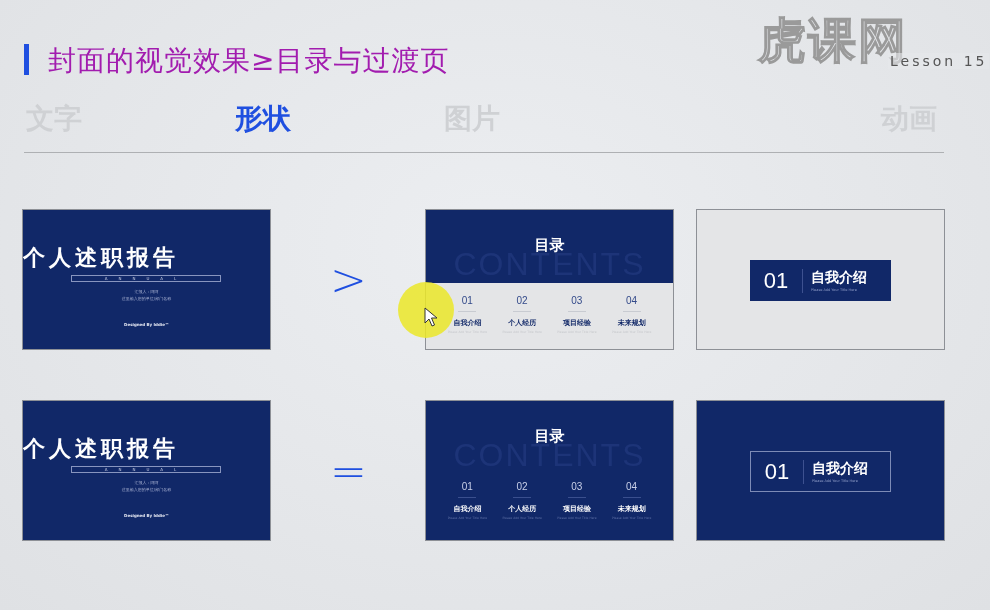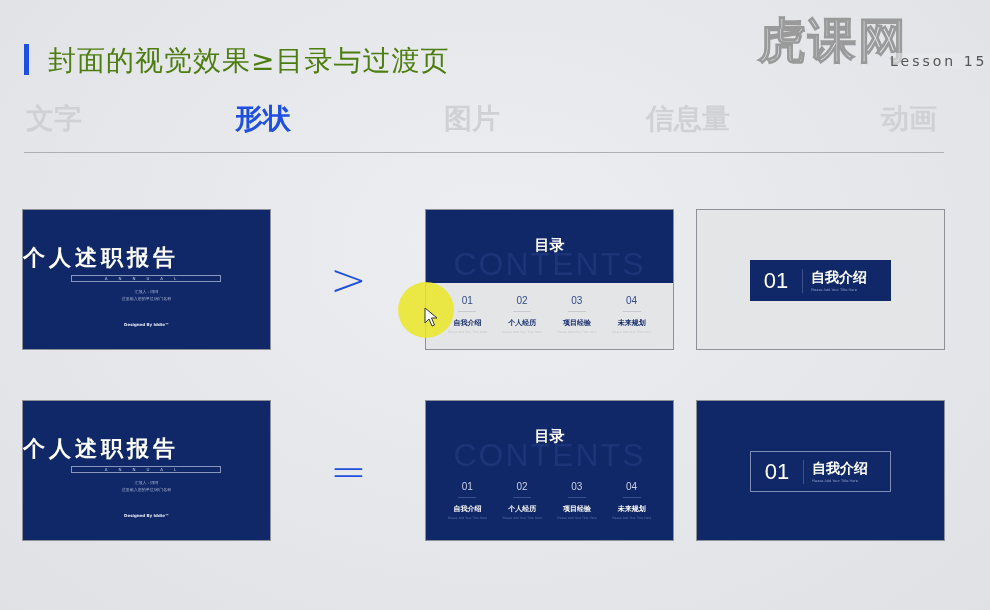"封面的视觉效果≥目录与过渡页" .title { color: #4d7c0f -> #a21caf }
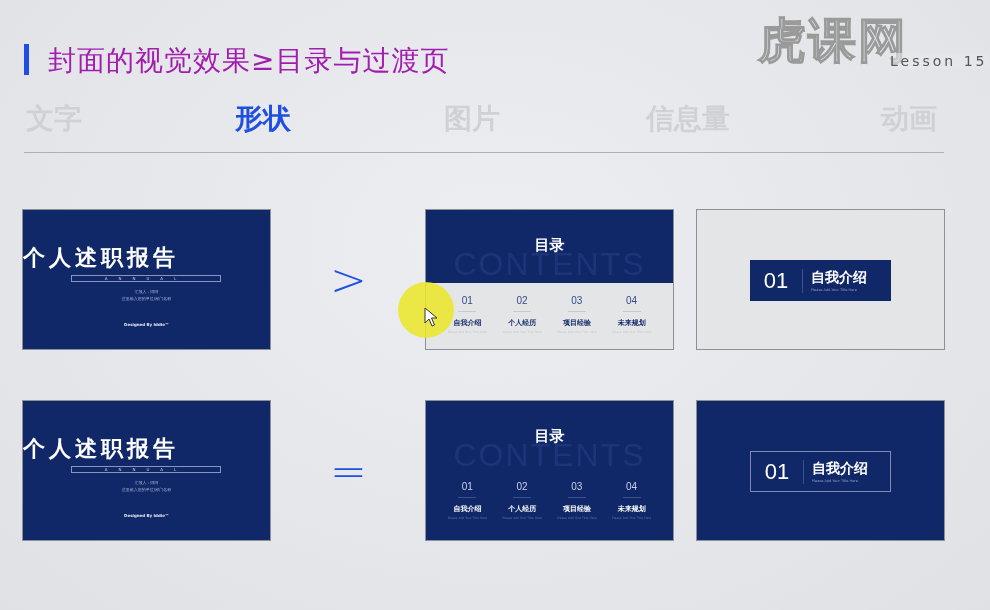"信息量" div.tab { html: <div>信息量</div> -> none }
